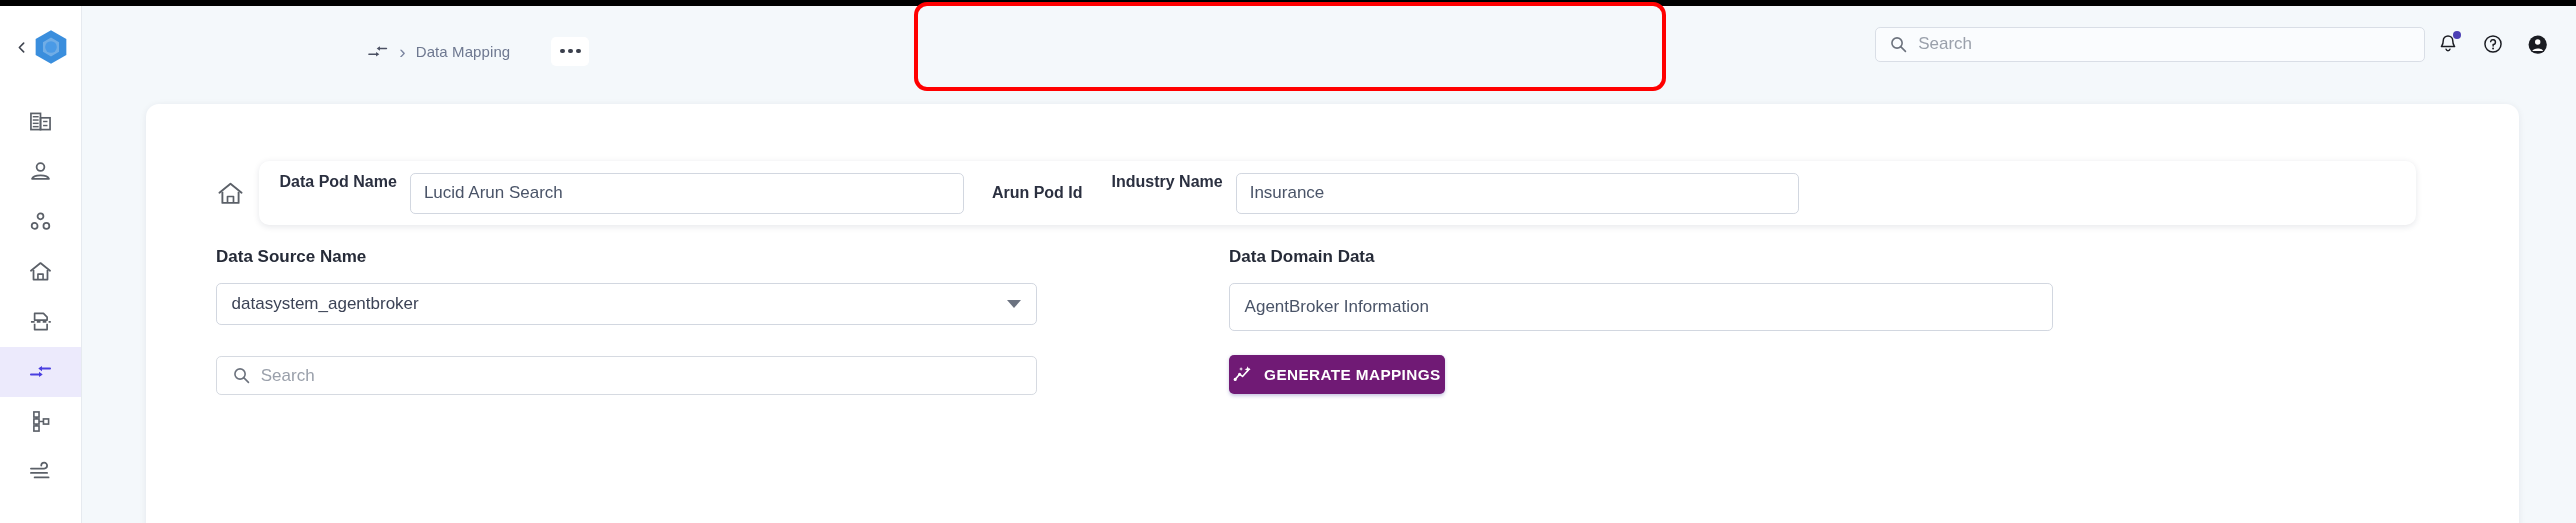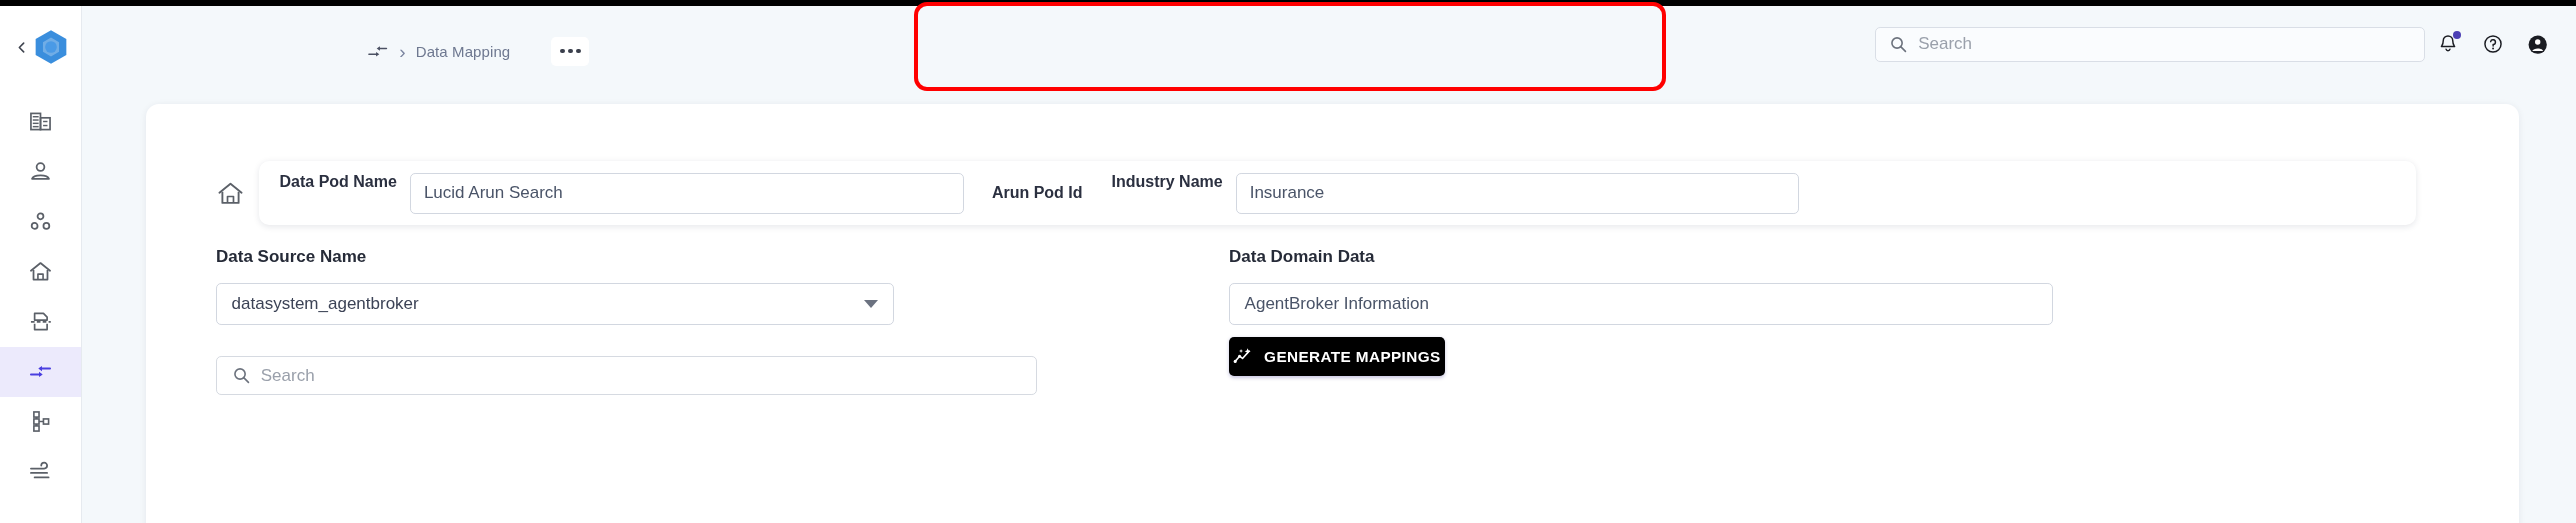"datasystem_agentbroker" .select-box { width: 678px -> 821px }
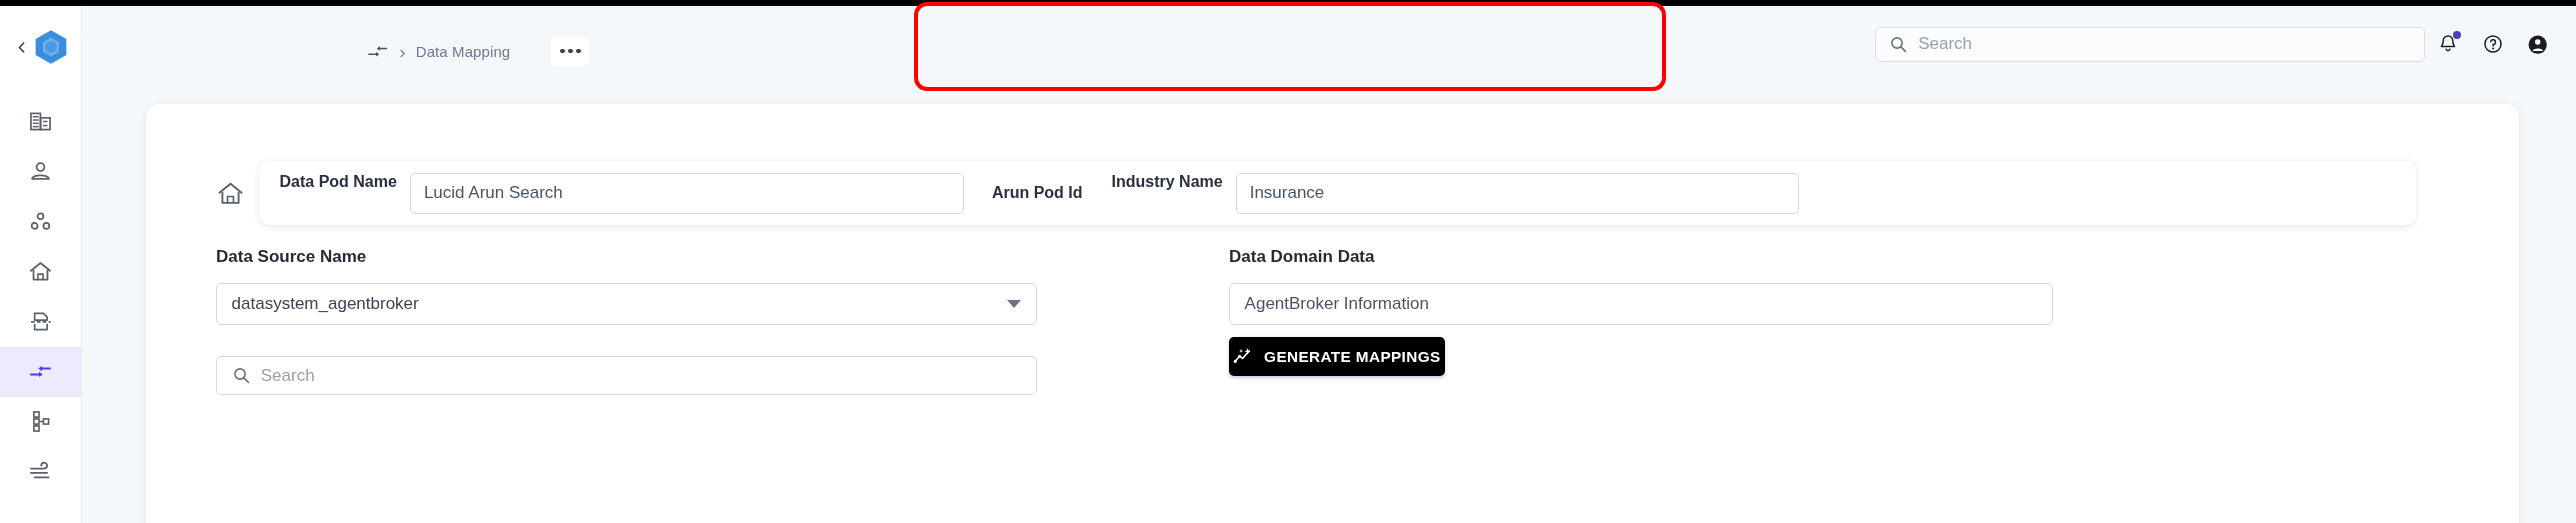"AgentBroker Information" .domain-input { height: 42px -> 48px }
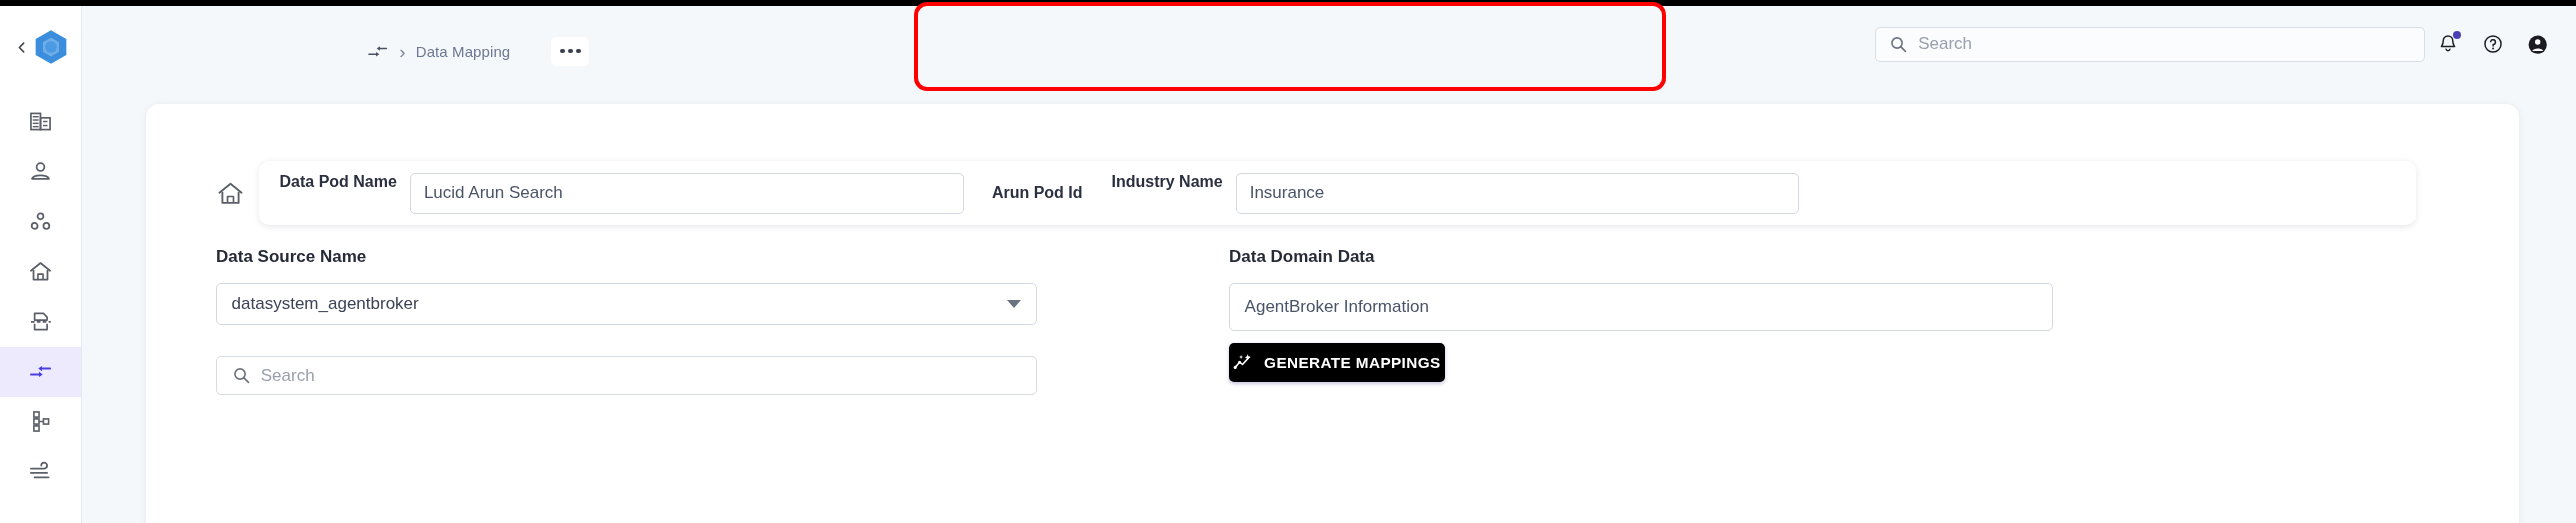"GENERATE MAPPINGS" .gen-btn { background: #000000 -> #701a75; margin-top: 12px -> 24px }
